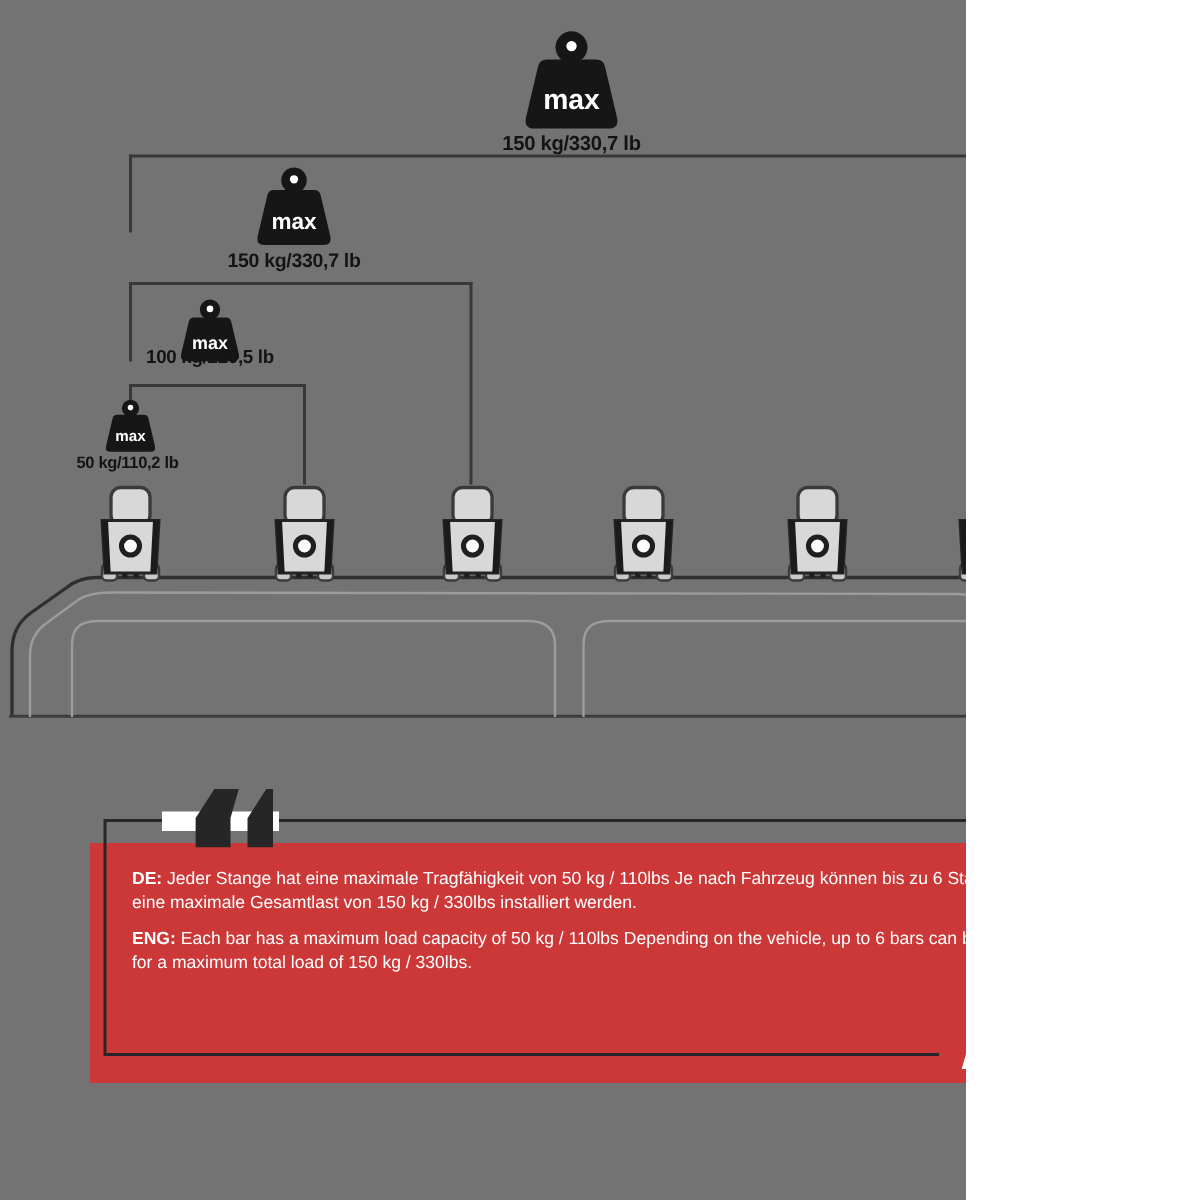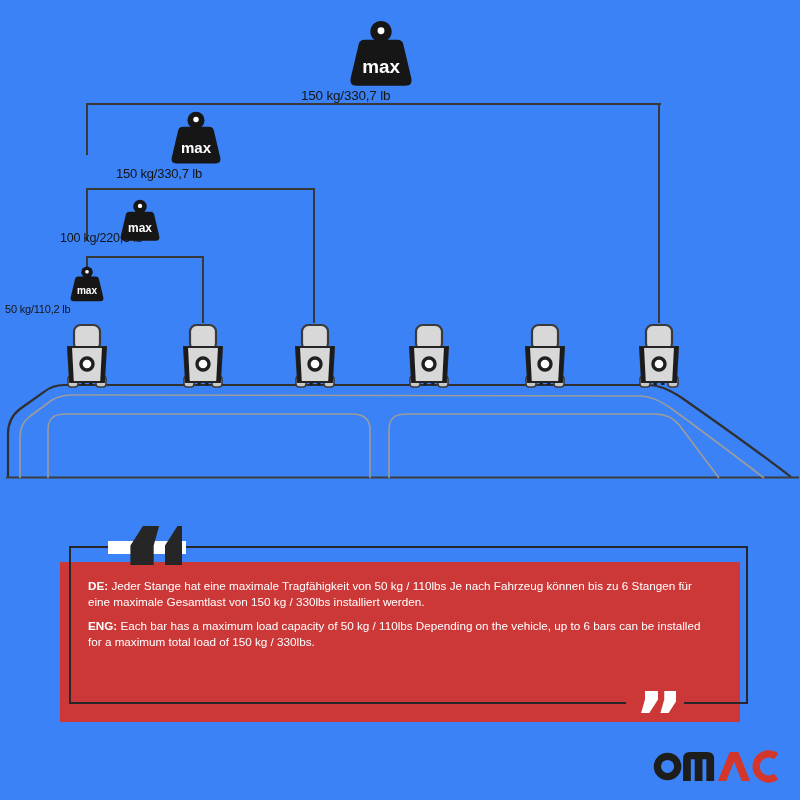"max" .canvas { background: #3b82f6 -> #737373; width: 800px -> 644px }
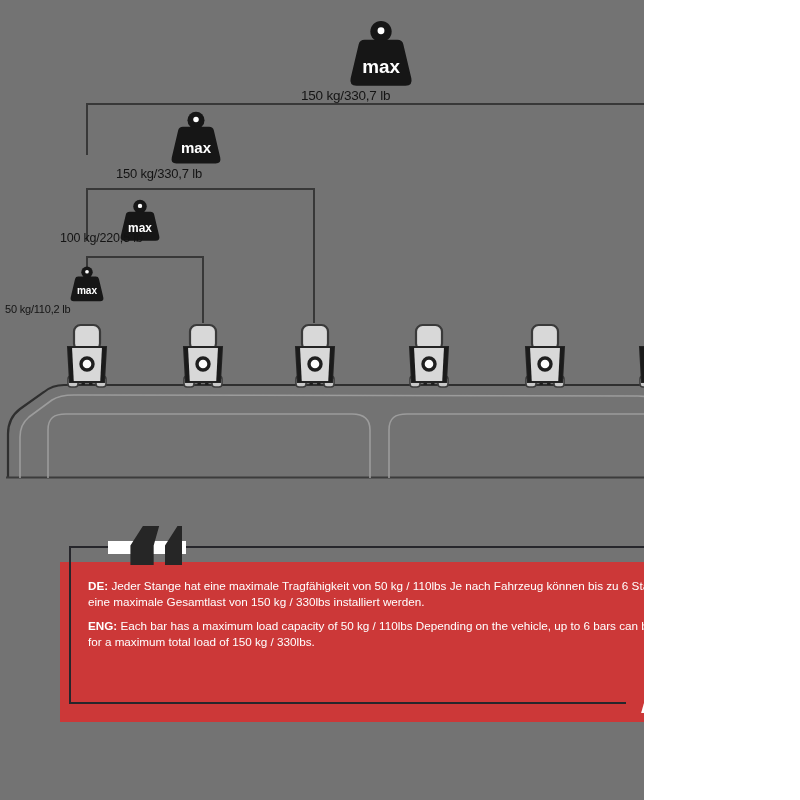"150 kg/330,7 lb" .wlabel { font-weight: normal -> bold; text-align: left -> center }
